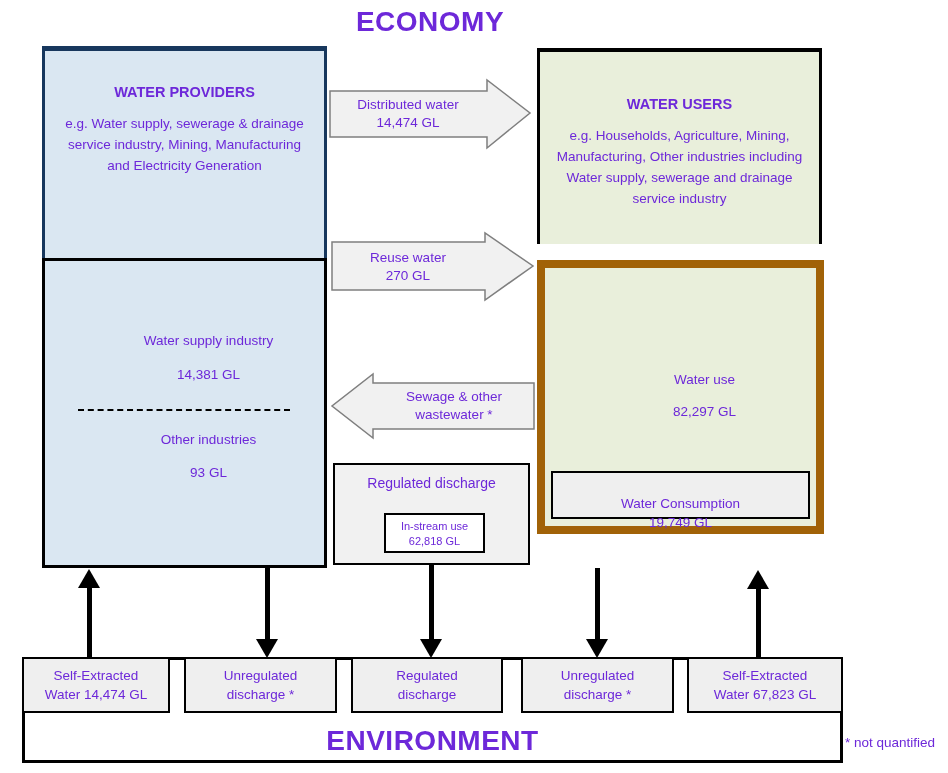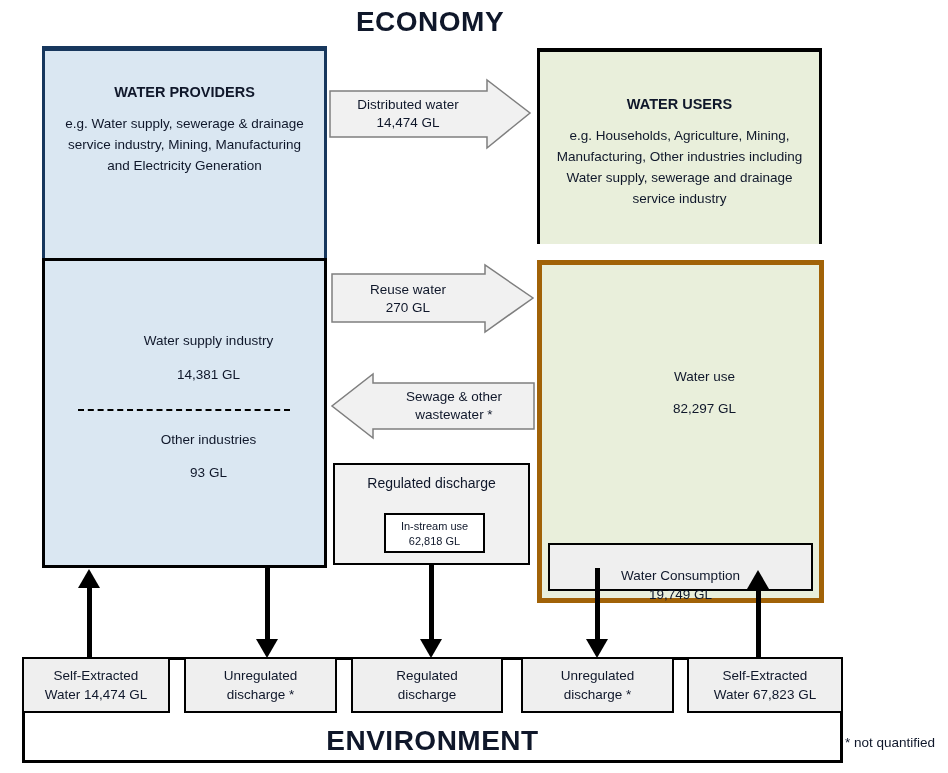"ECONOMY" #page { color: #0f172a -> #6d28d9 }
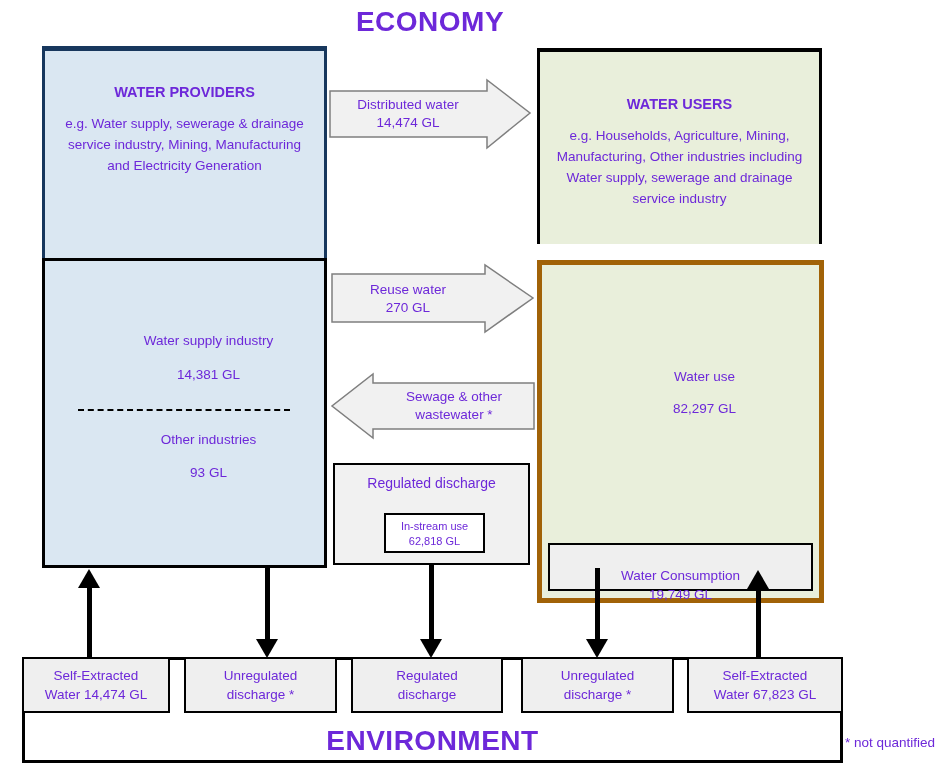"Reuse water" div.harrow { top: 263px -> 231px }
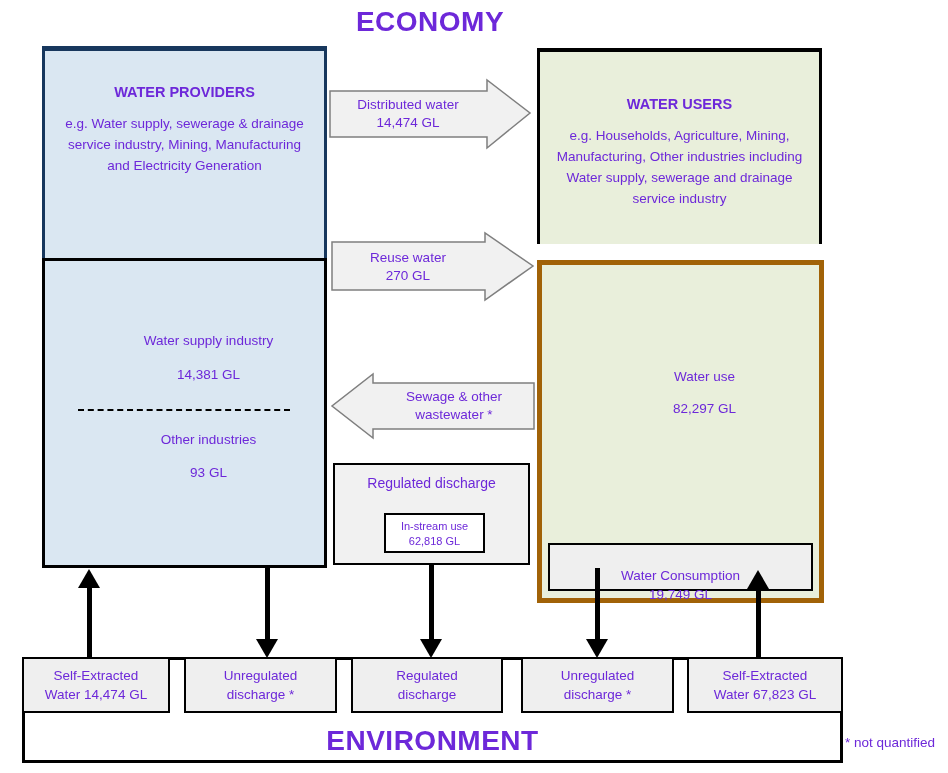"Water use" .user-bot { border: 5px solid #a16207 -> 8px solid #a16207; height: 343px -> 274px }
